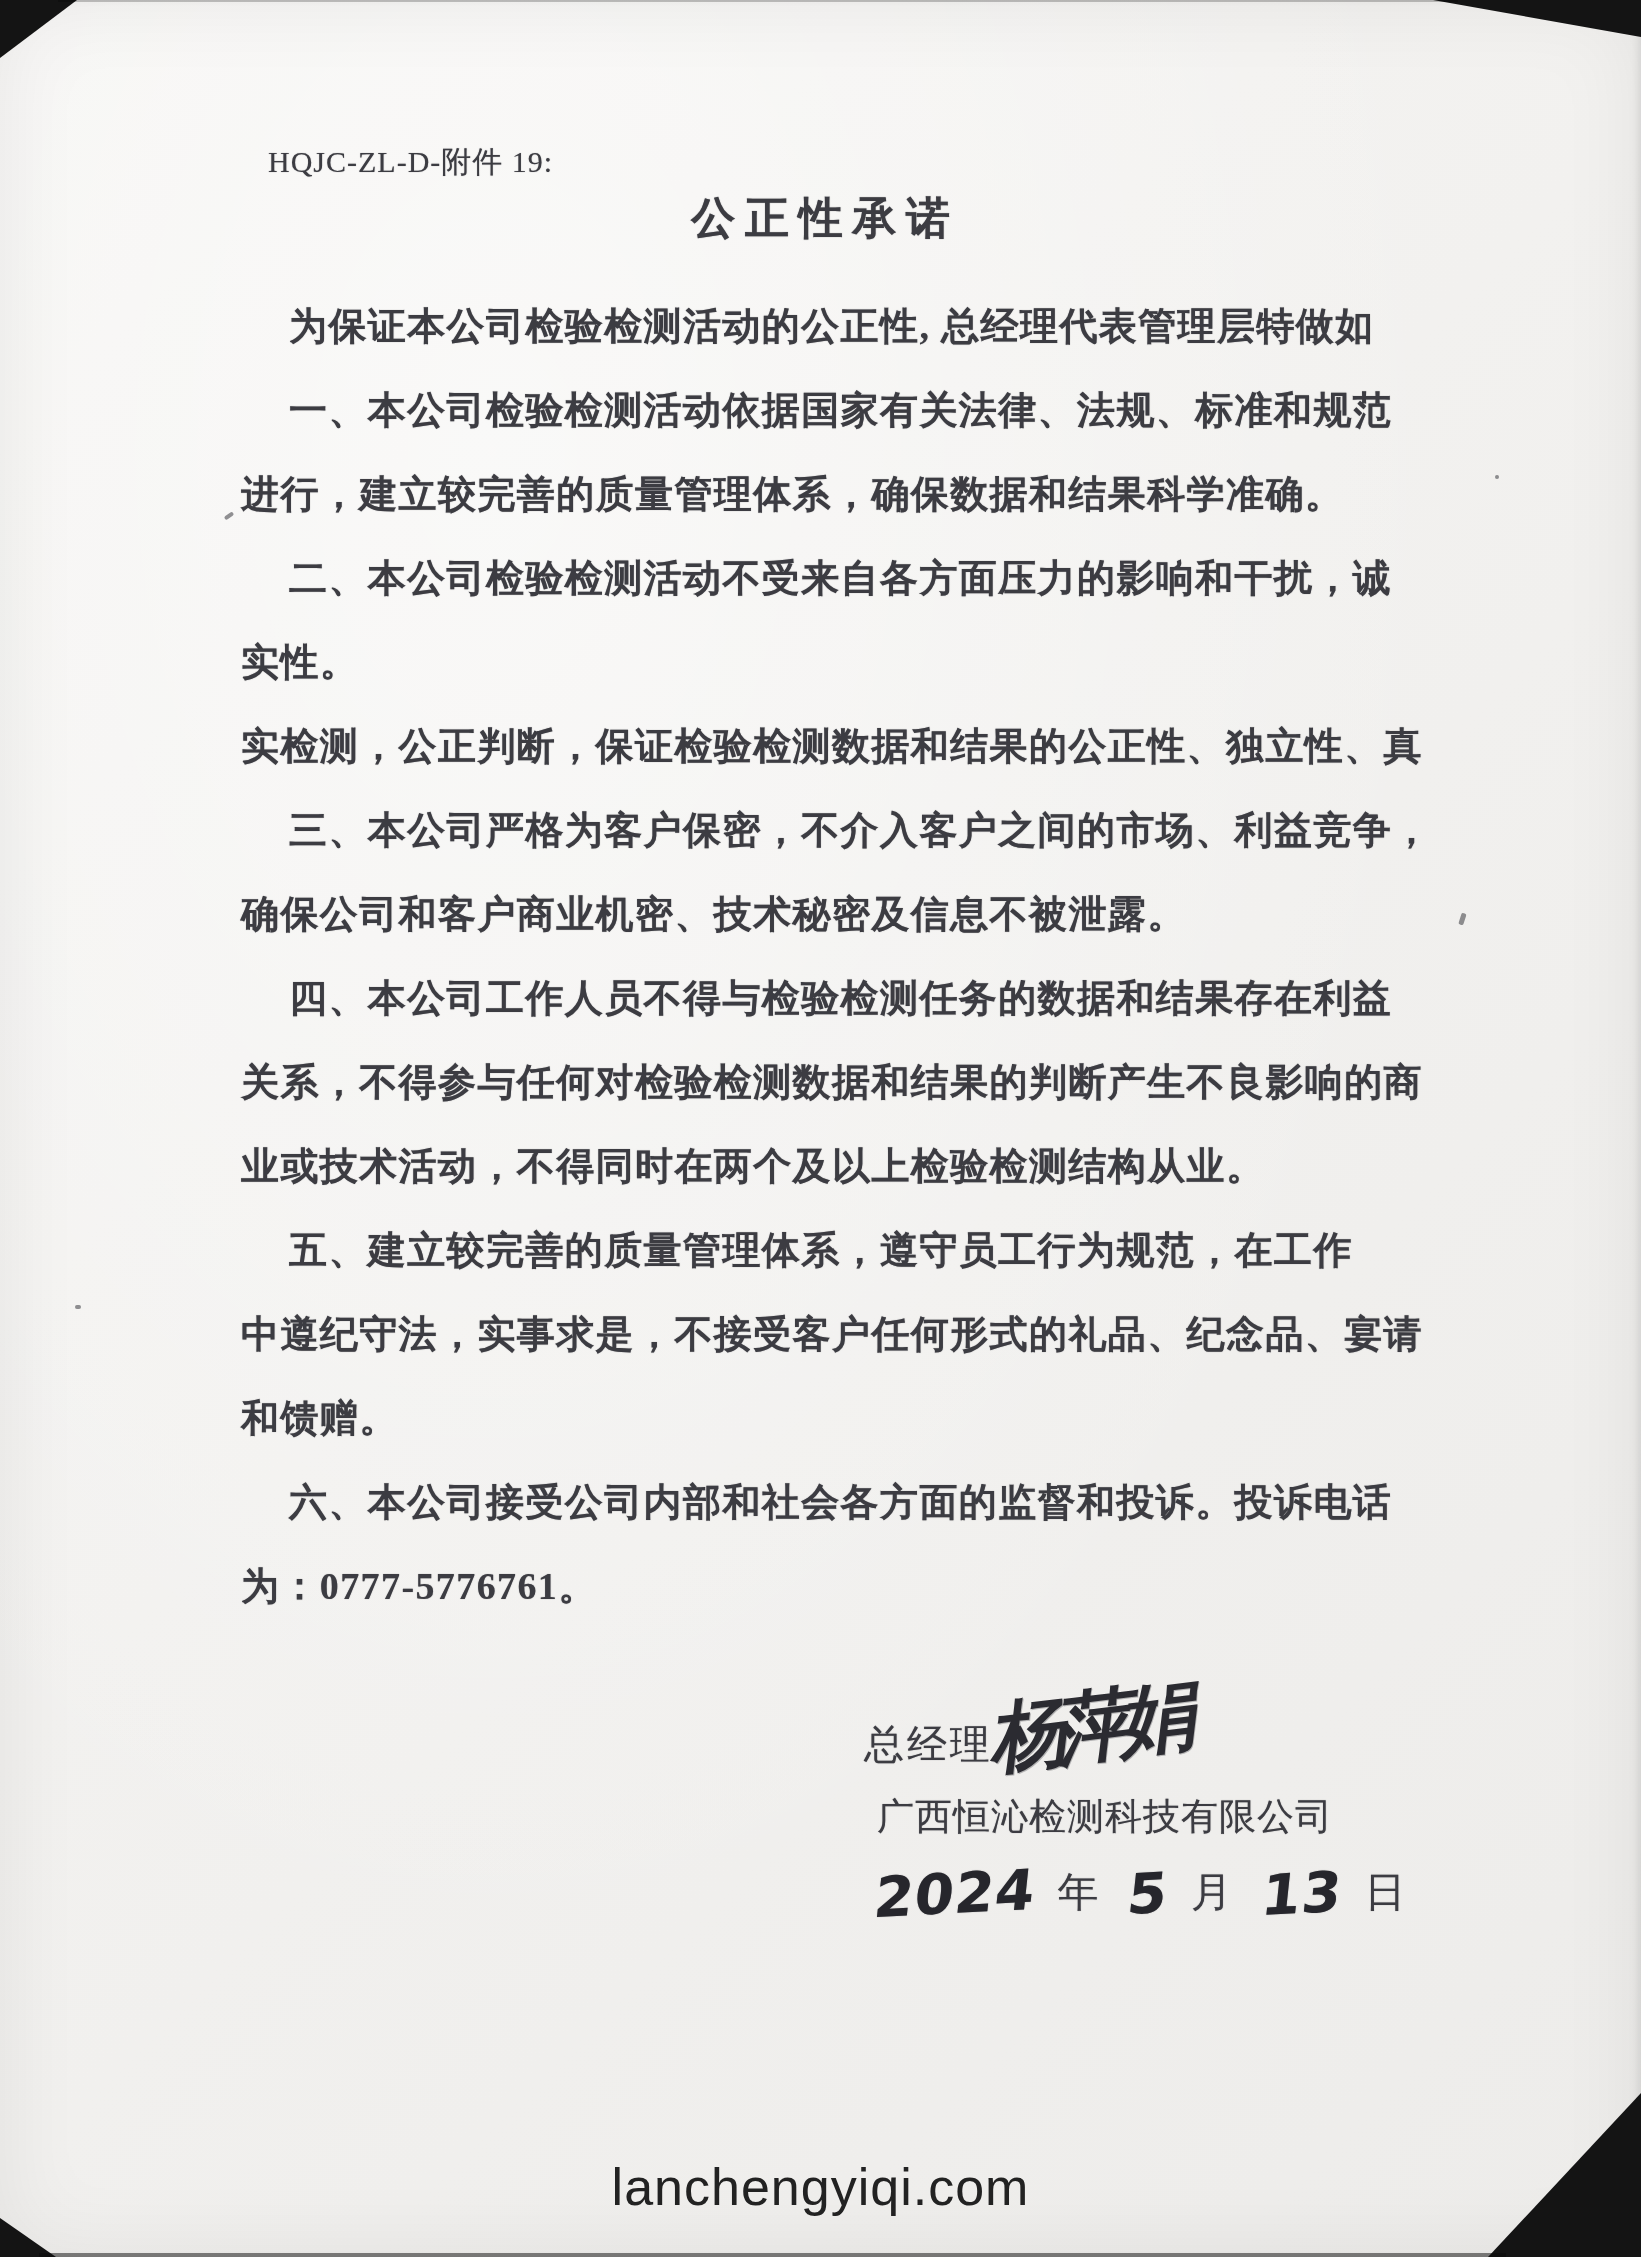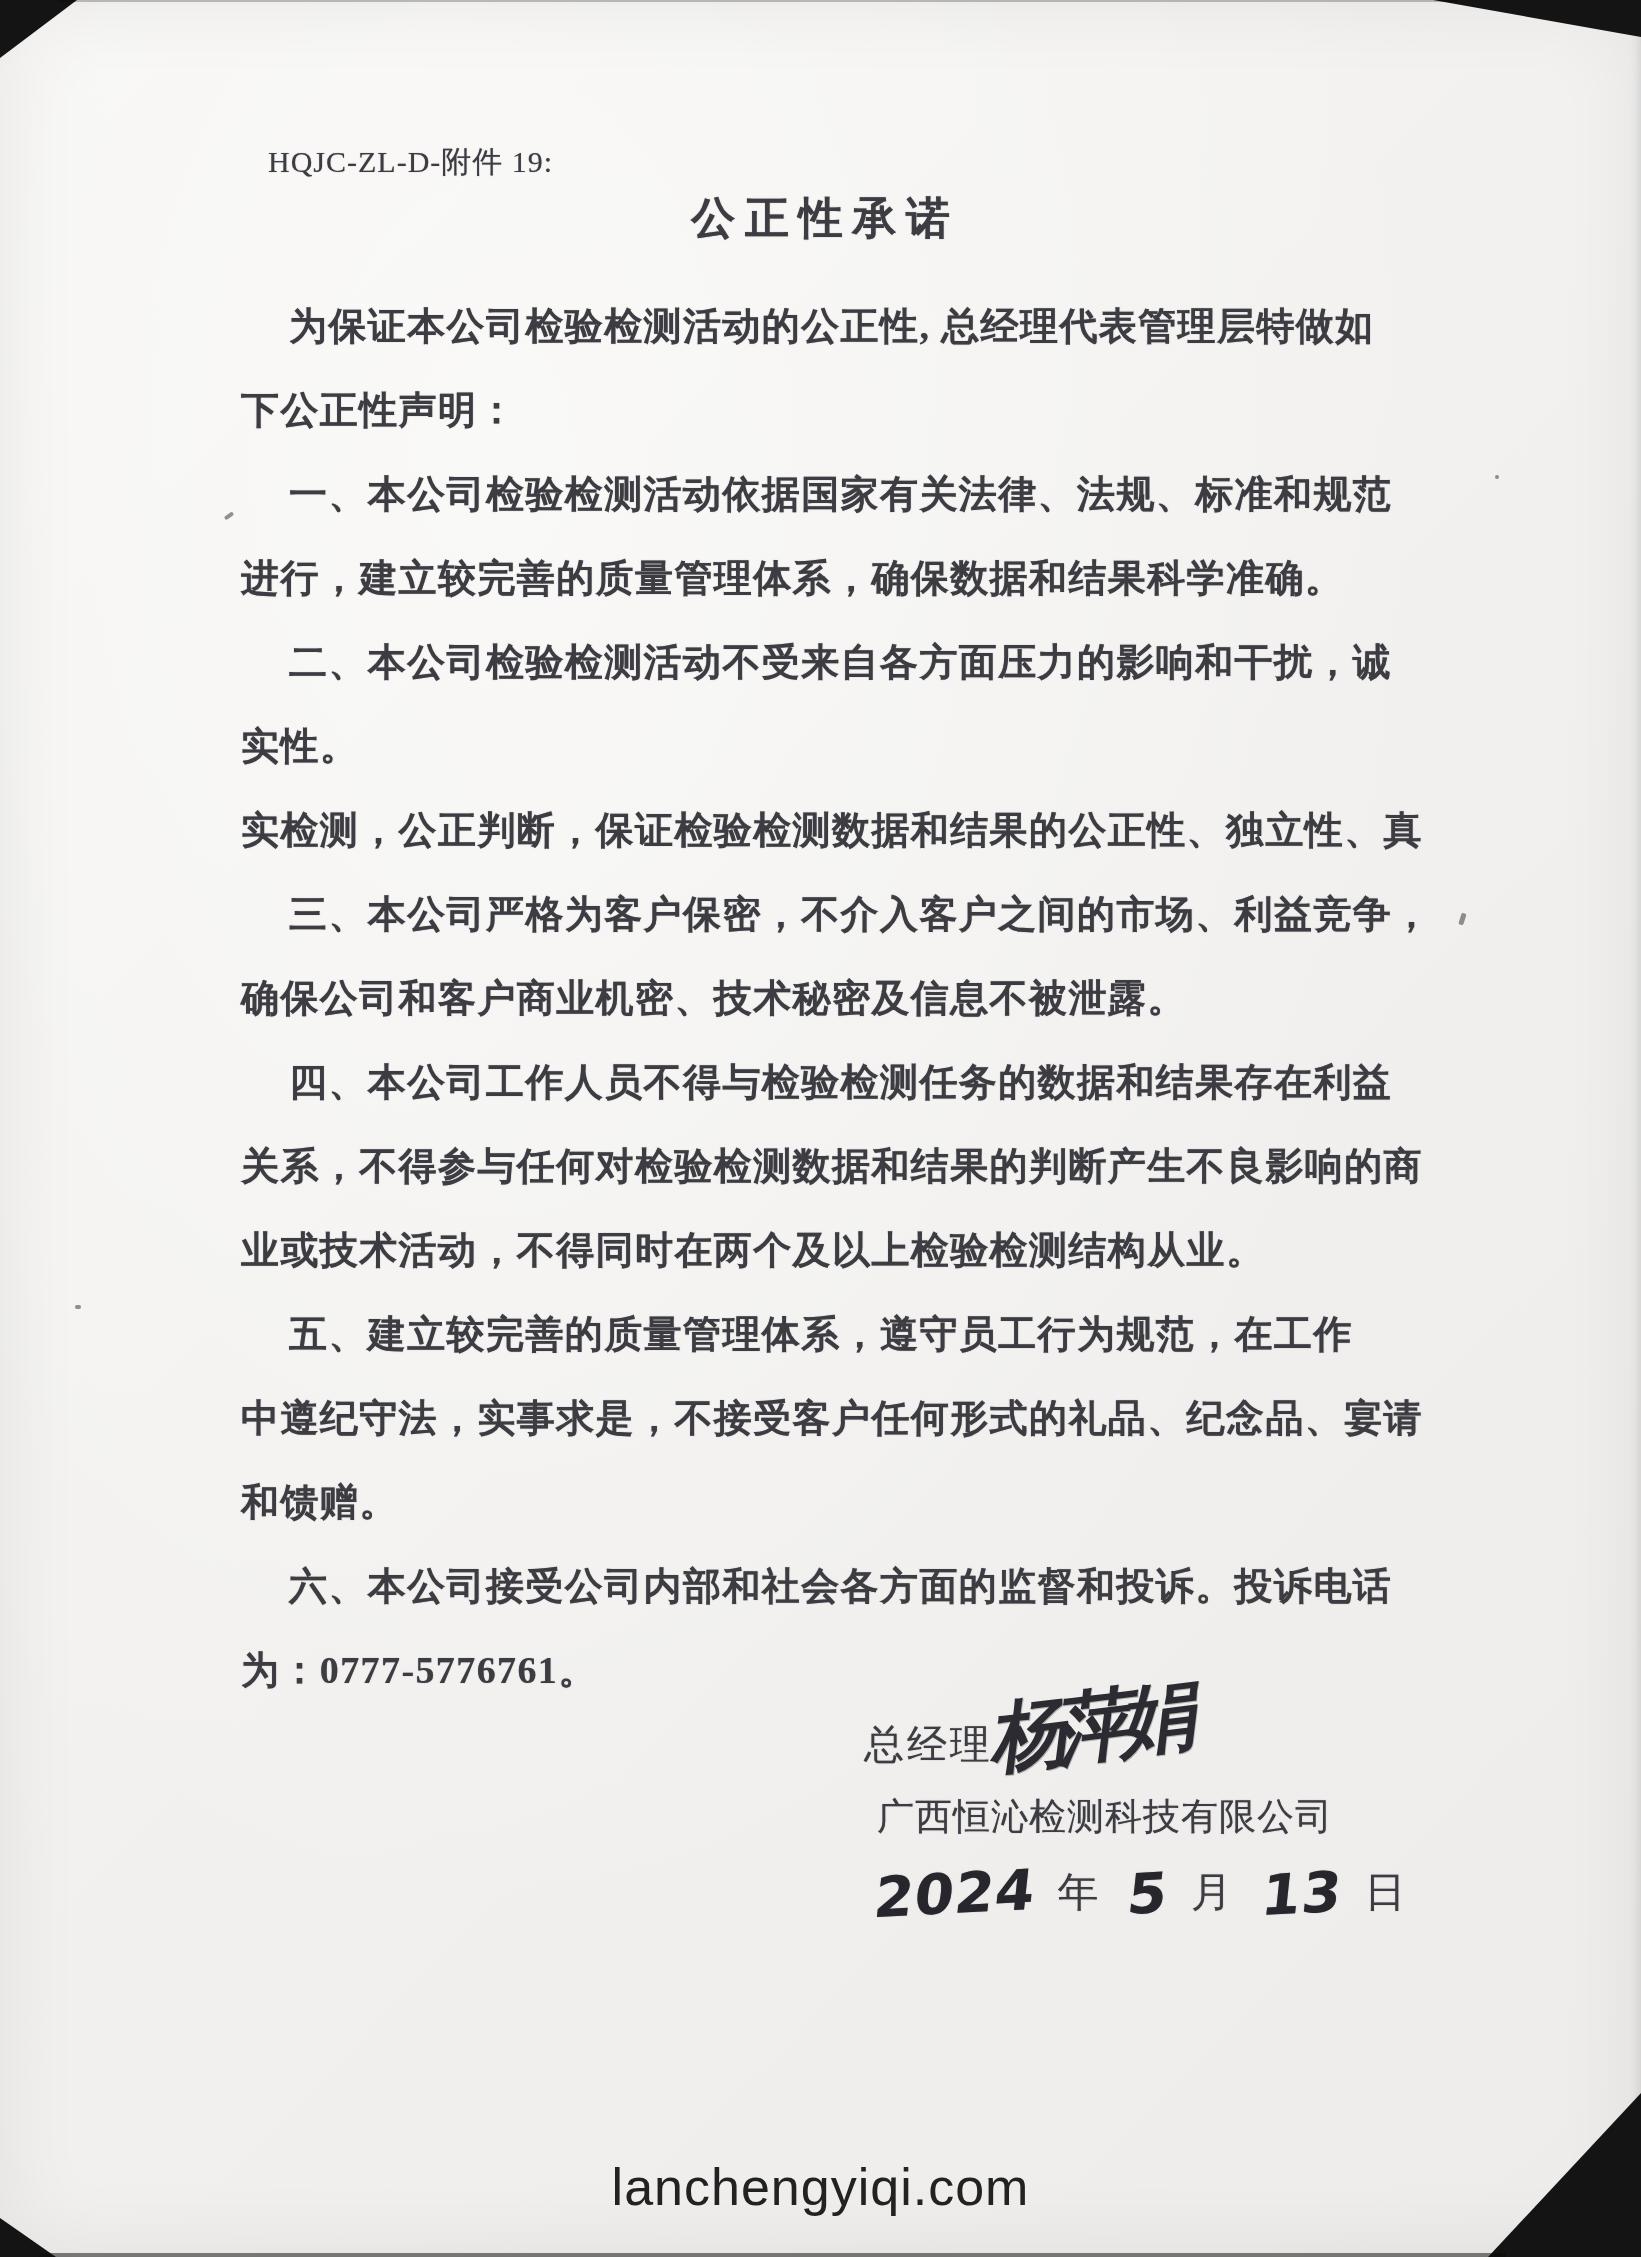"下公正性声明：" p.line { html: <p>下公正性声明：</p> -> none }
